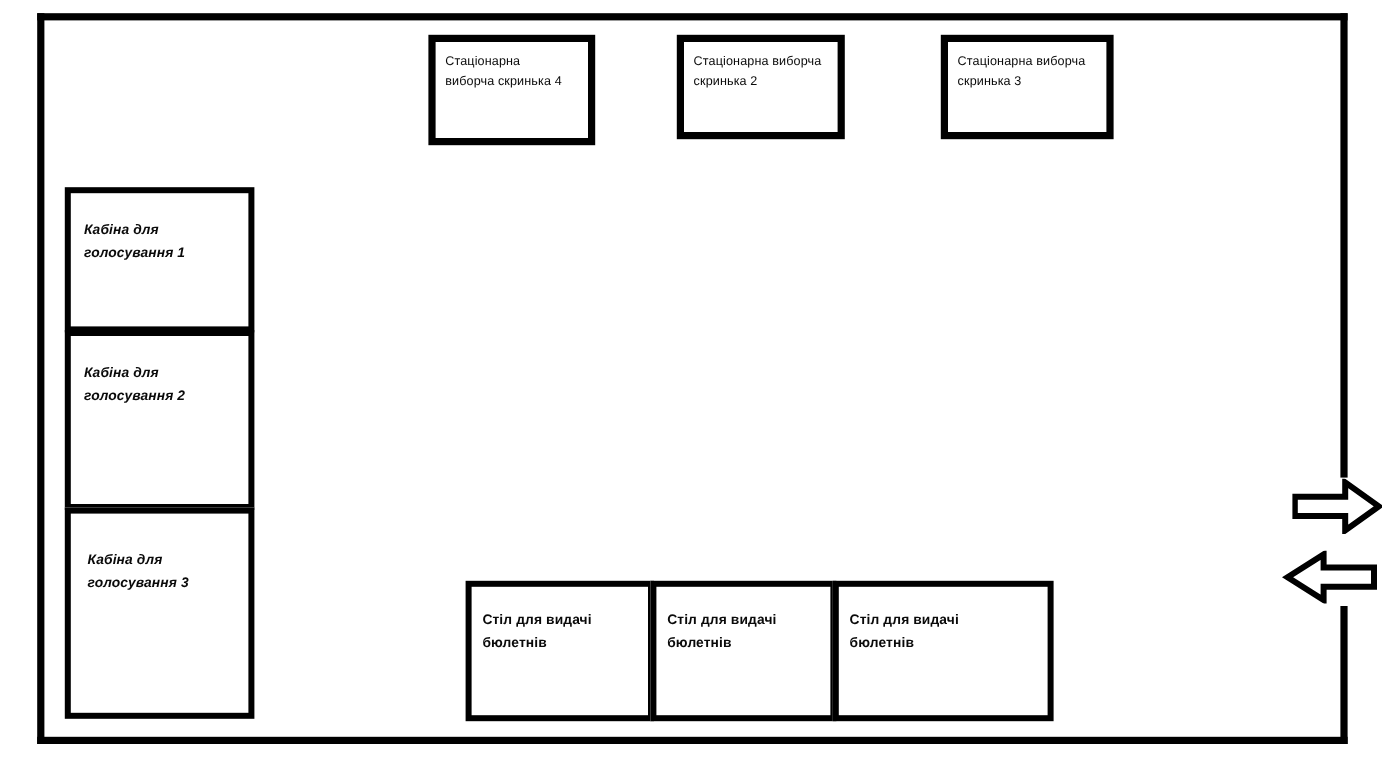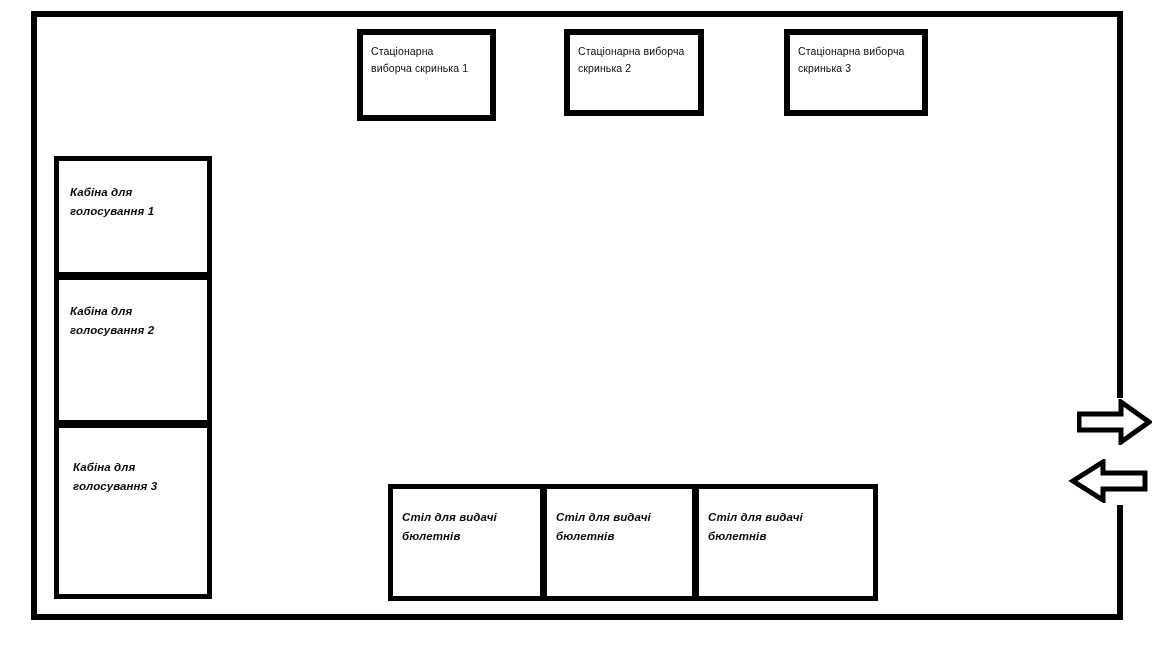"Стаціонарна" div.label { text: 1 -> 4 }
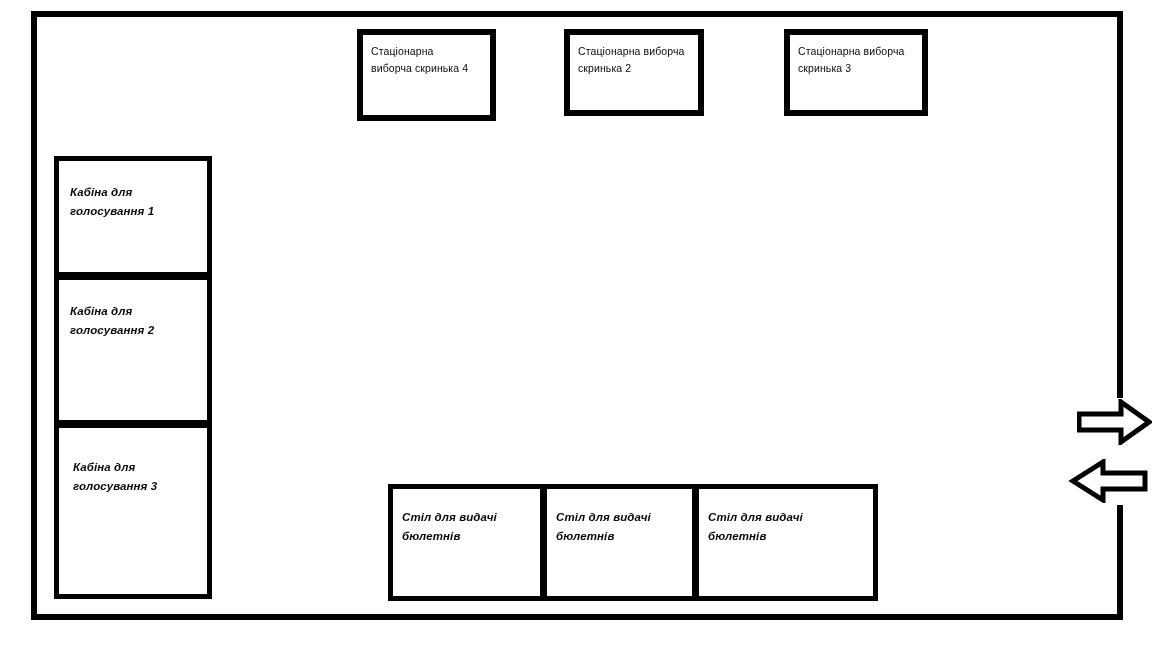"Стіл для видачі" .table-unit .label { font-style: italic -> none }
